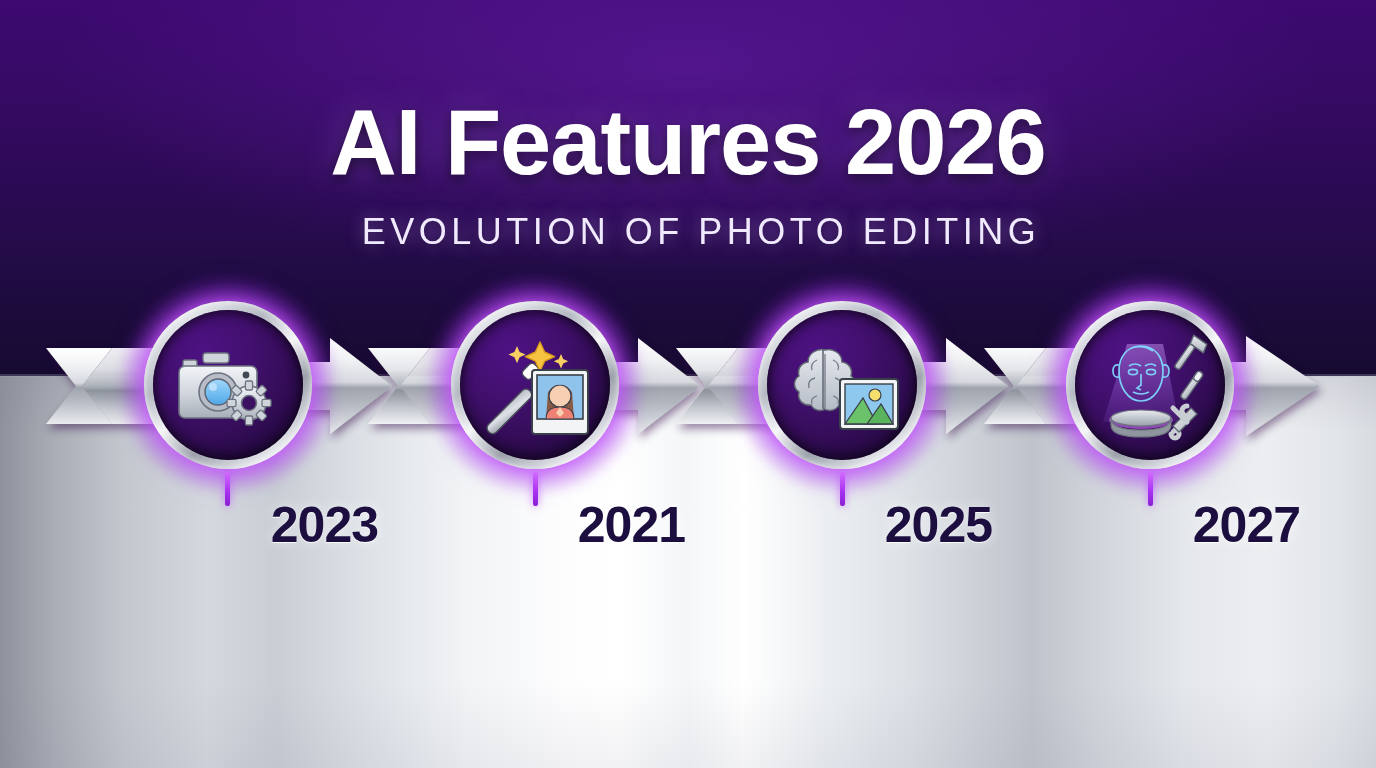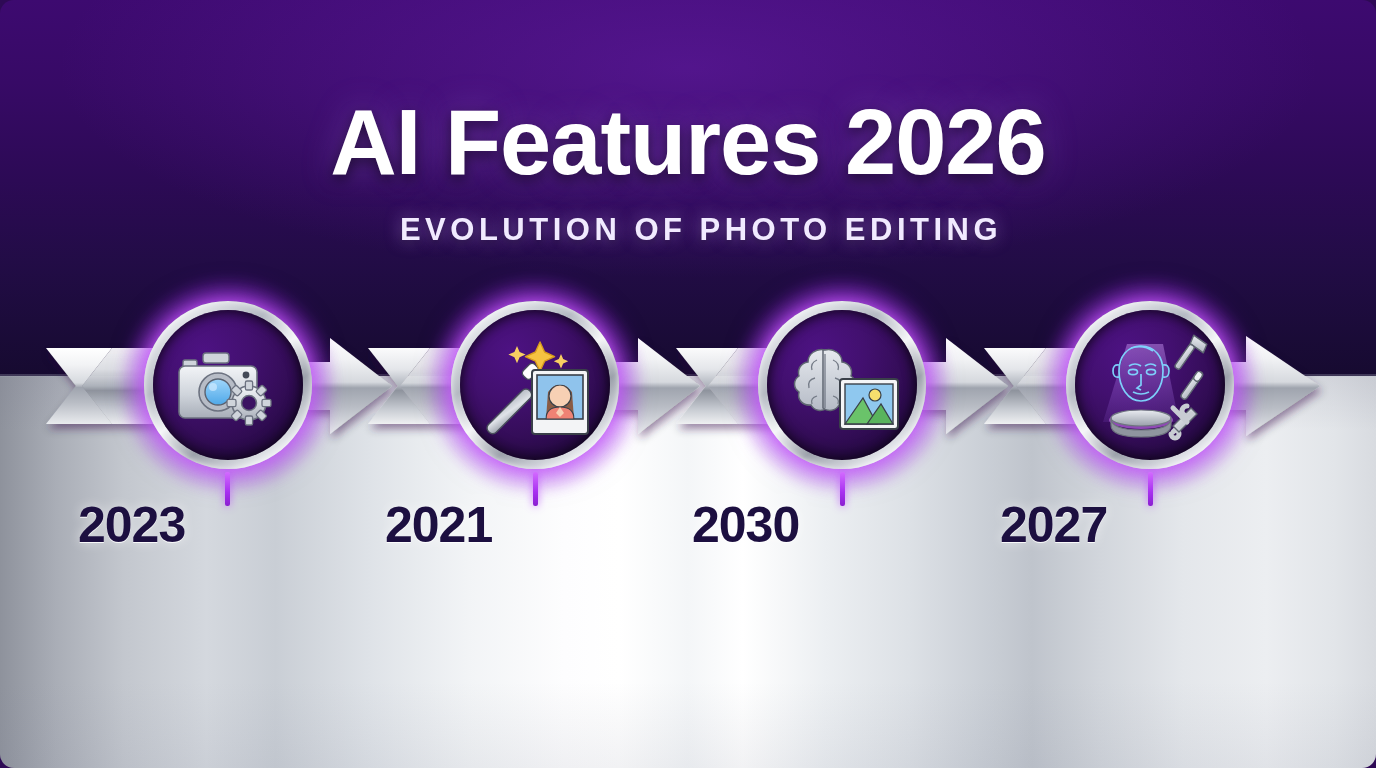"AI Features 2026" #stage { border-radius: 14px -> none }
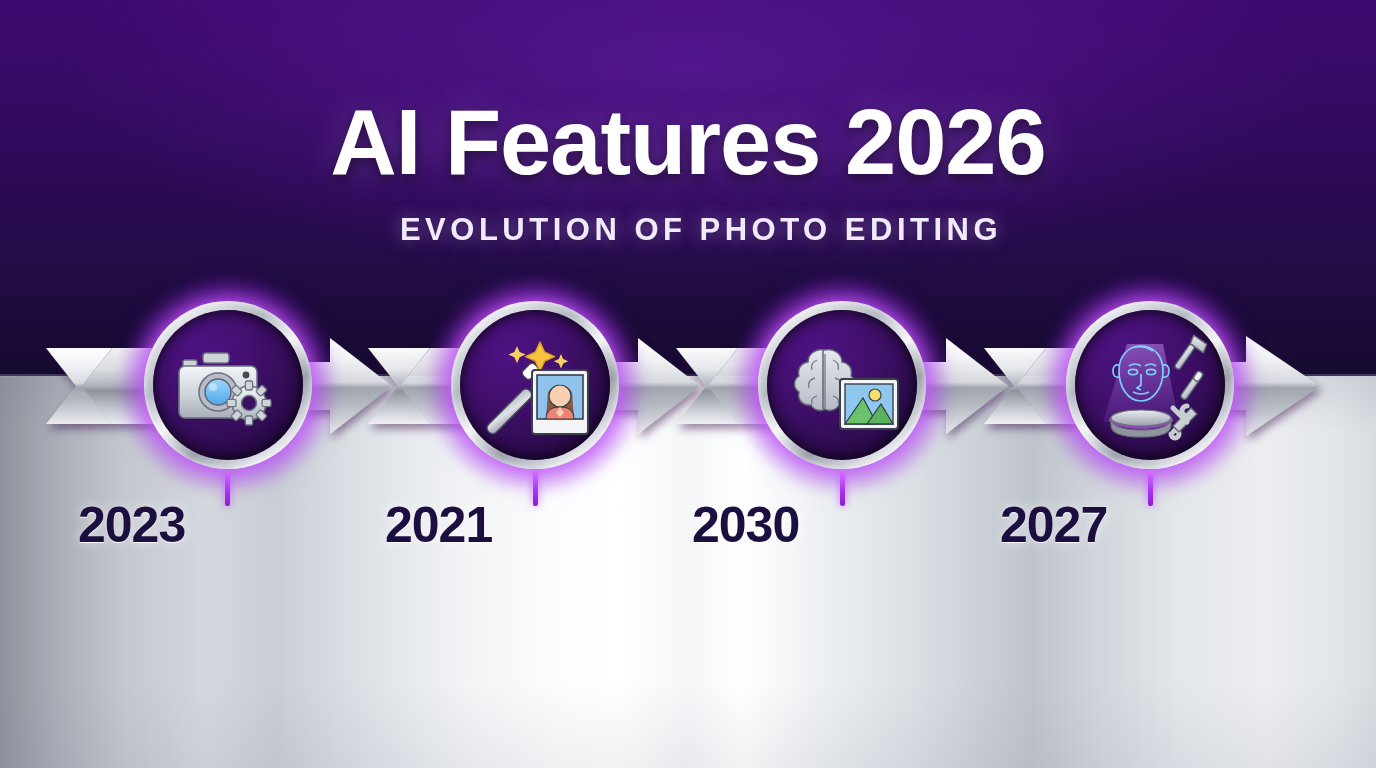"EVOLUTION OF PHOTO EDITING" .sub-title { font-size: 31px -> 36px; font-weight: 700 -> 400 }
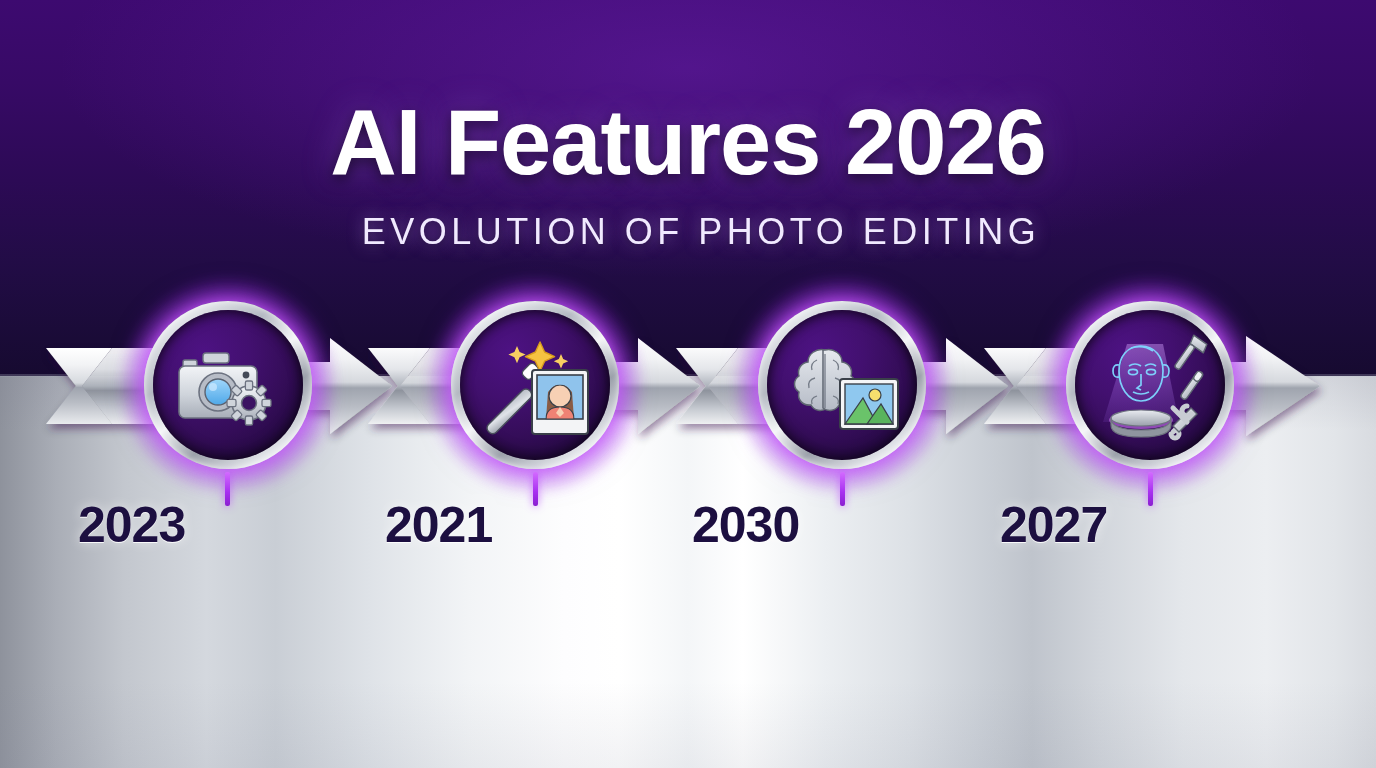"2023" .year { text-align: left -> right }
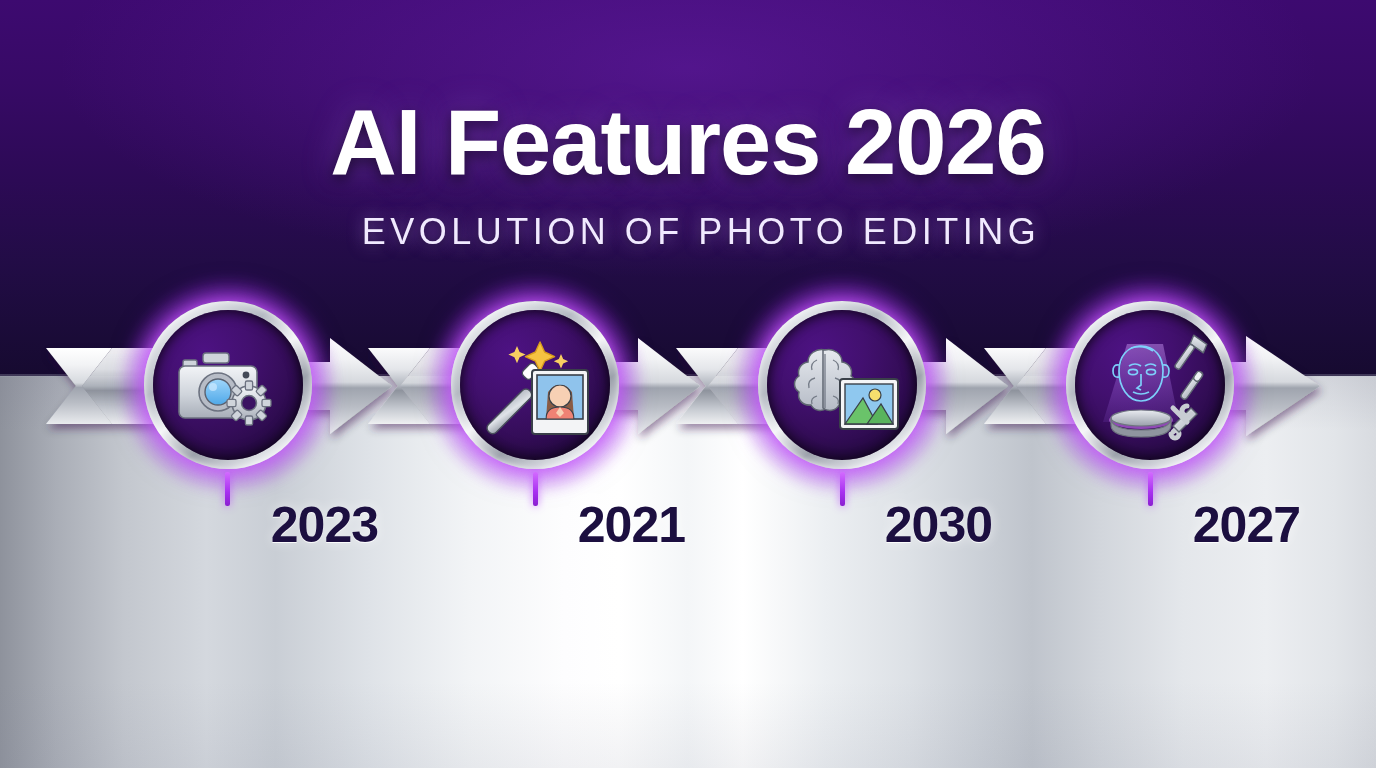"2030" div.year { text: 2030 -> 2025 }
